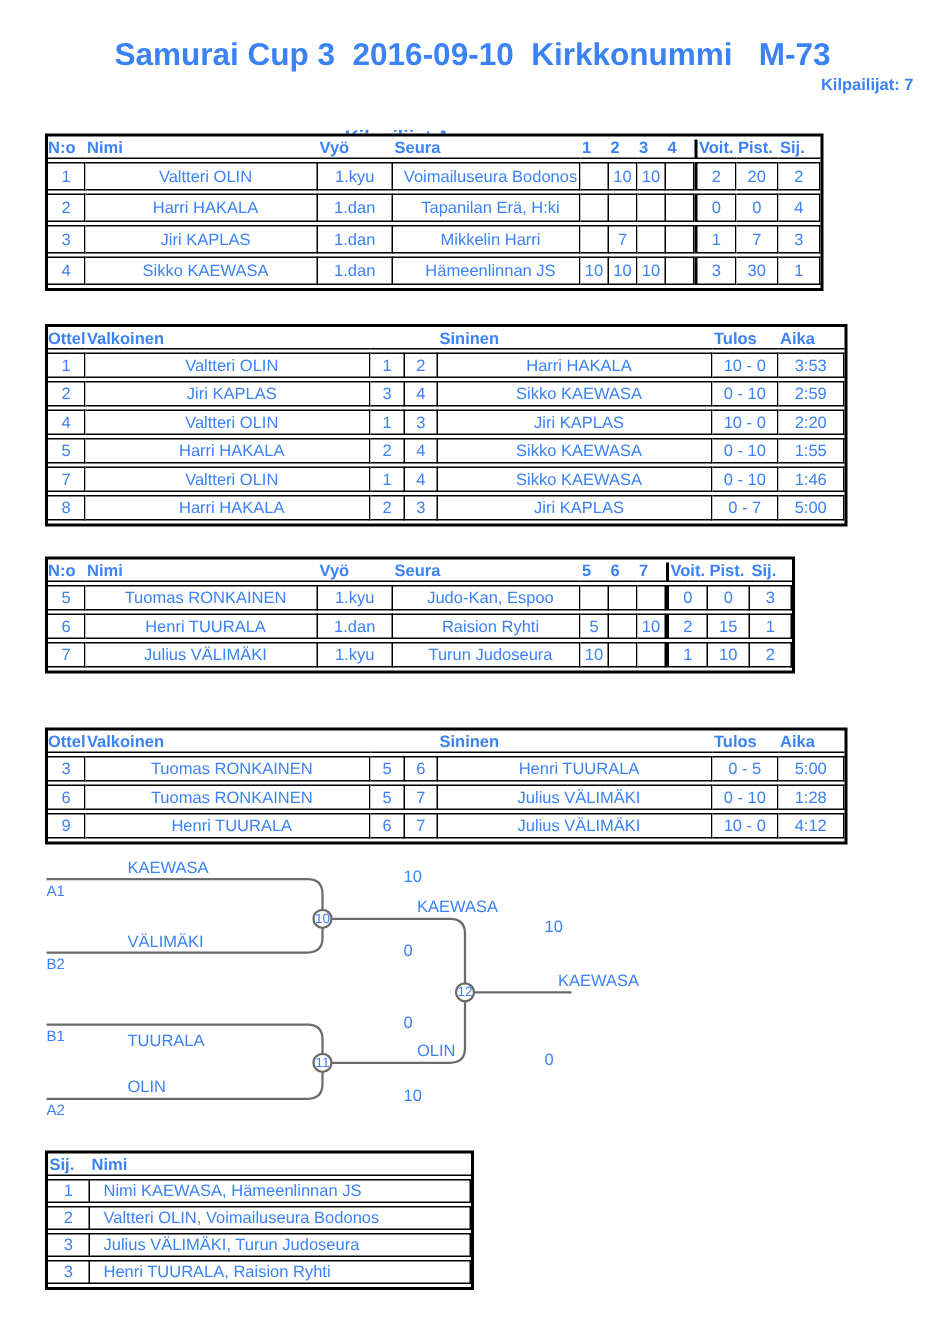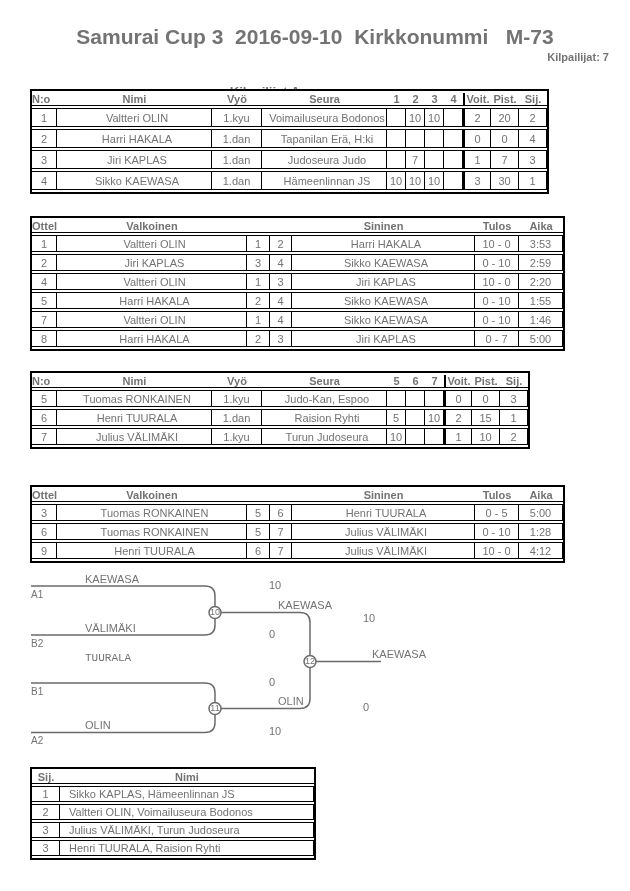"Samurai Cup 3 2016-09-10 Kirkkonummi" .page { color: #737373 -> #3b82f6 }
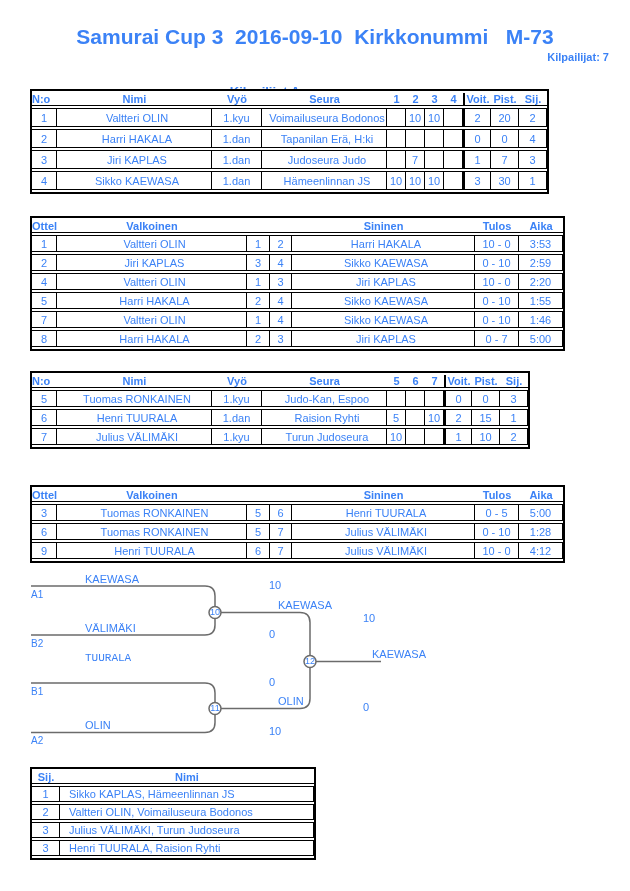"Nimi" .sheet th { text-align: center -> left }
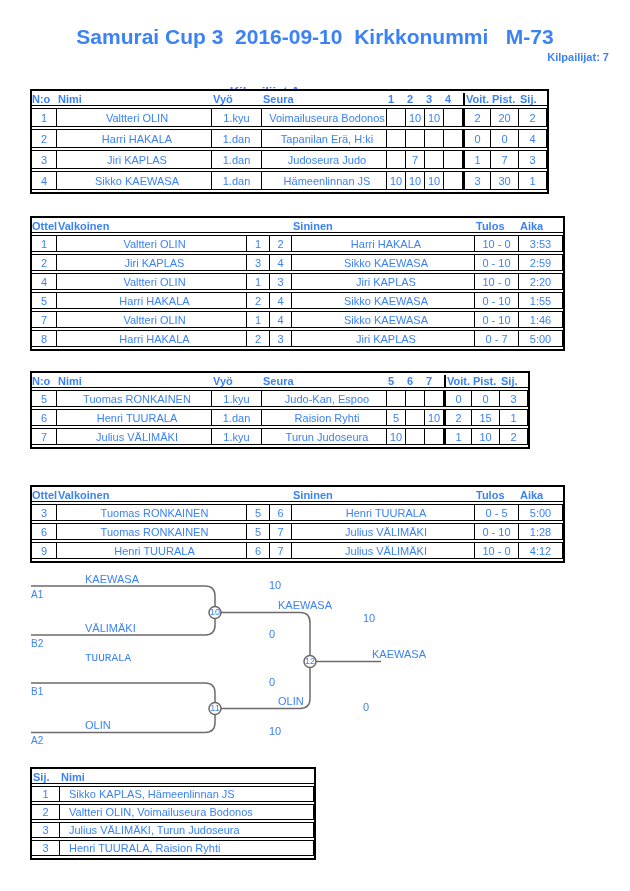"Judoseura Judo" td.l { text: Judoseura Judo -> Mikkelin Harri }
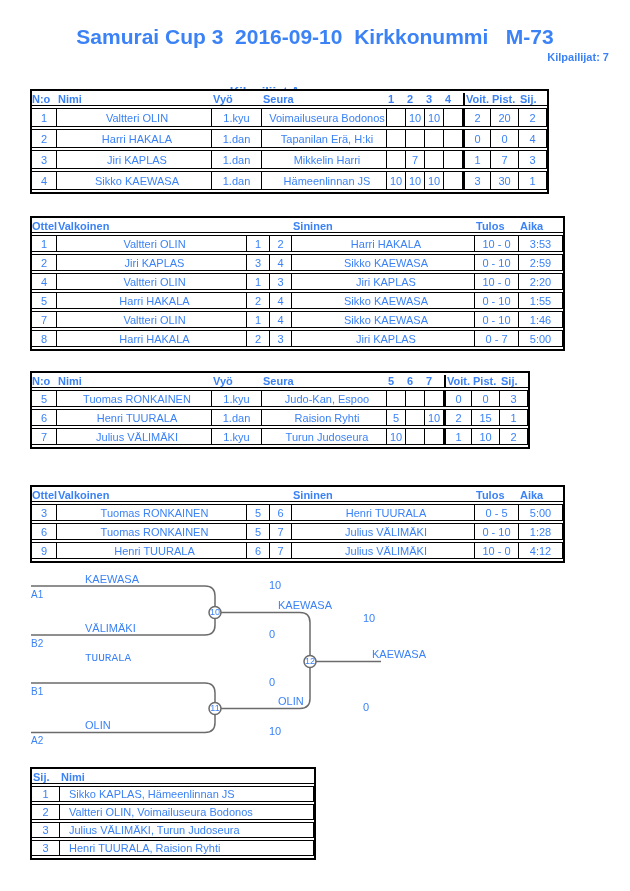"TUURALA" div.bk { font-family: Liberation Mono, monospace -> none; top: 652px -> 688px }
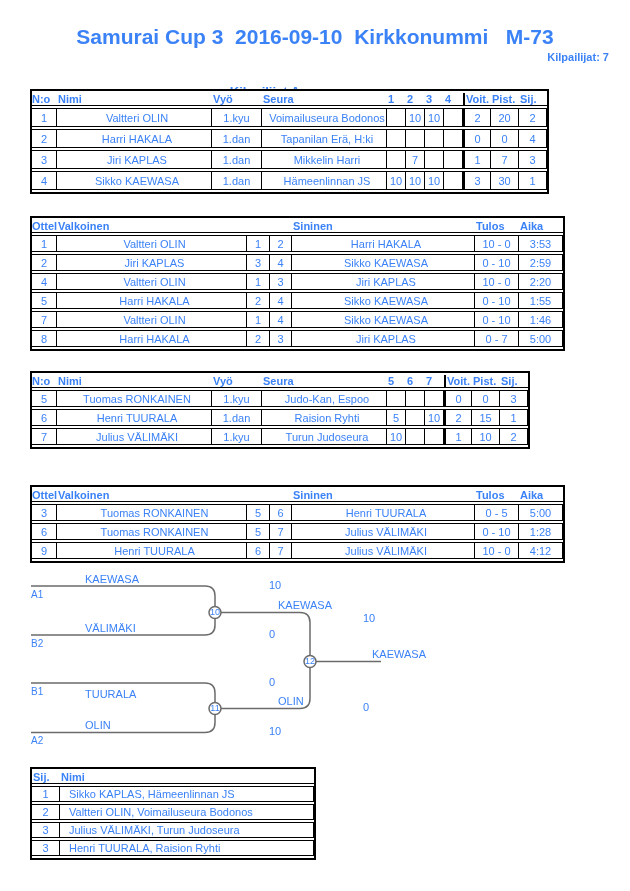"Sikko KAPLAS, Hämeenlinnan JS" td.ln { text: Sikko KAPLAS -> Nimi KAEWASA }
